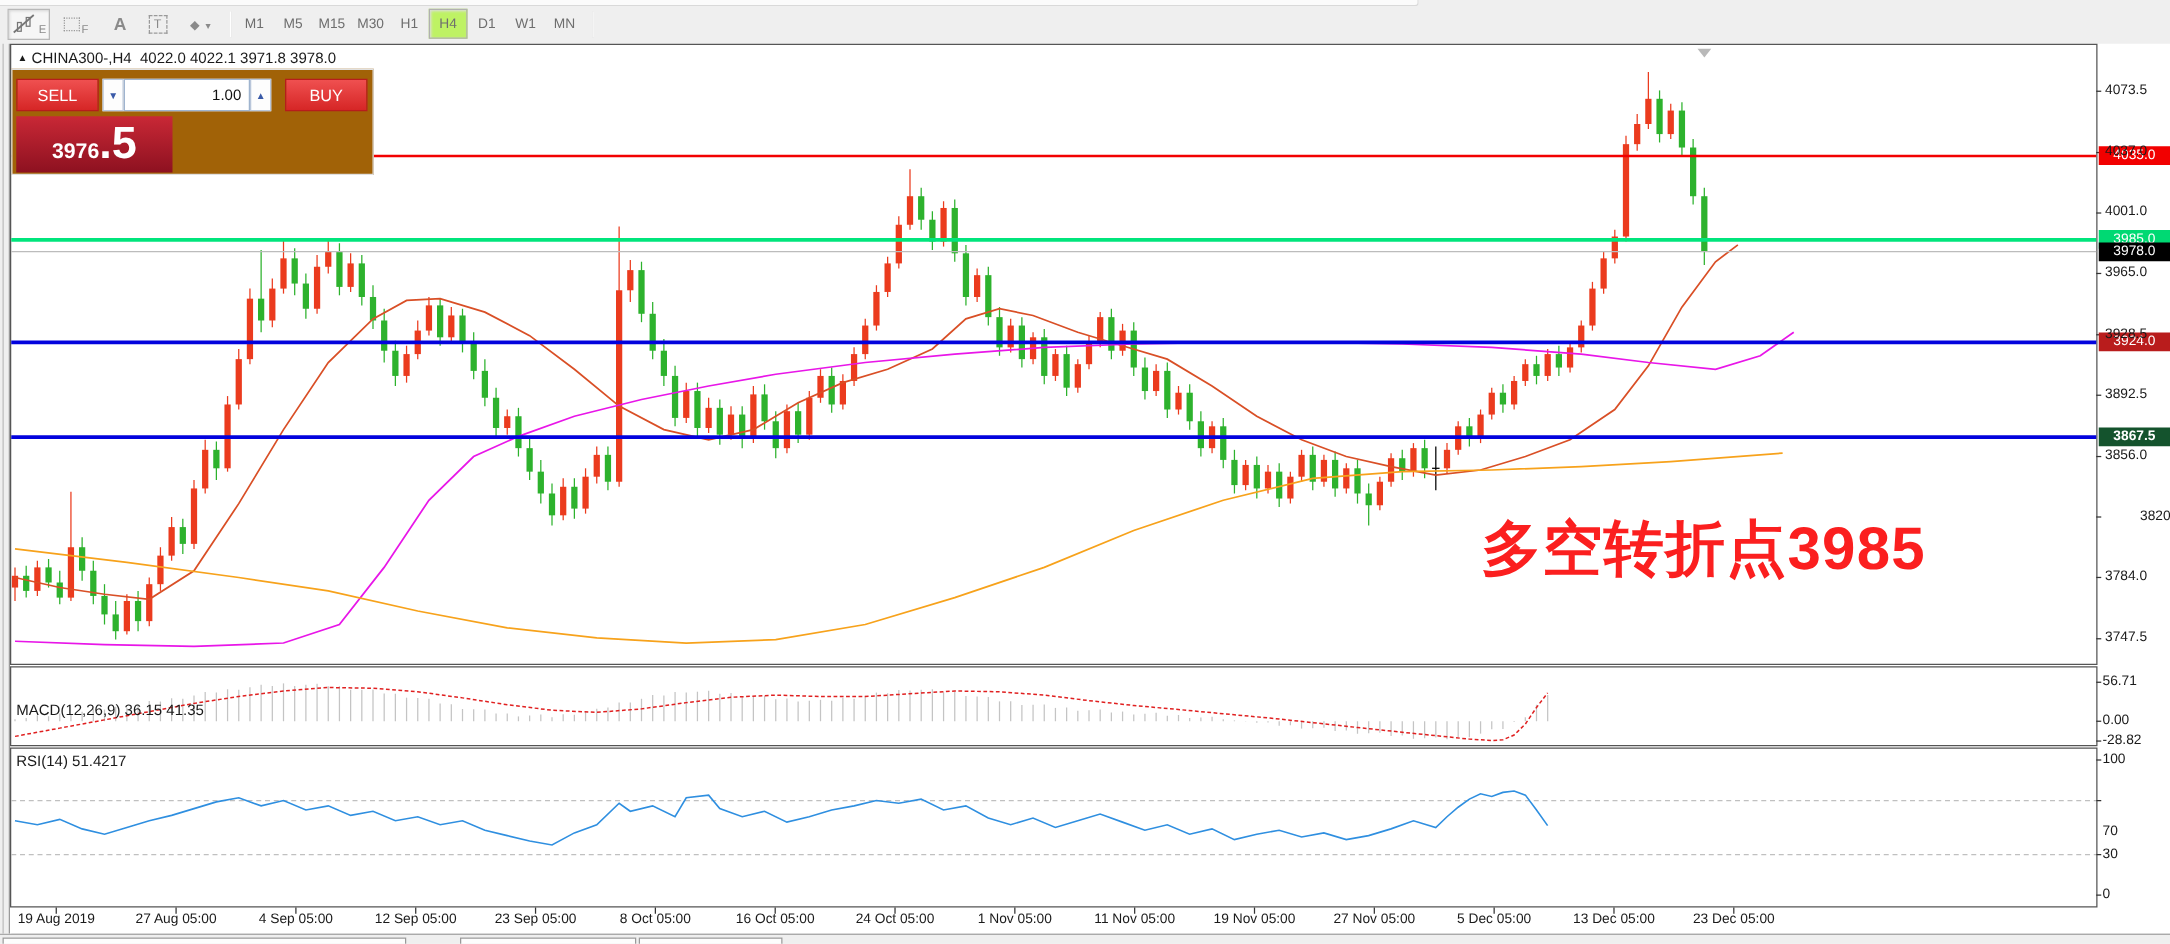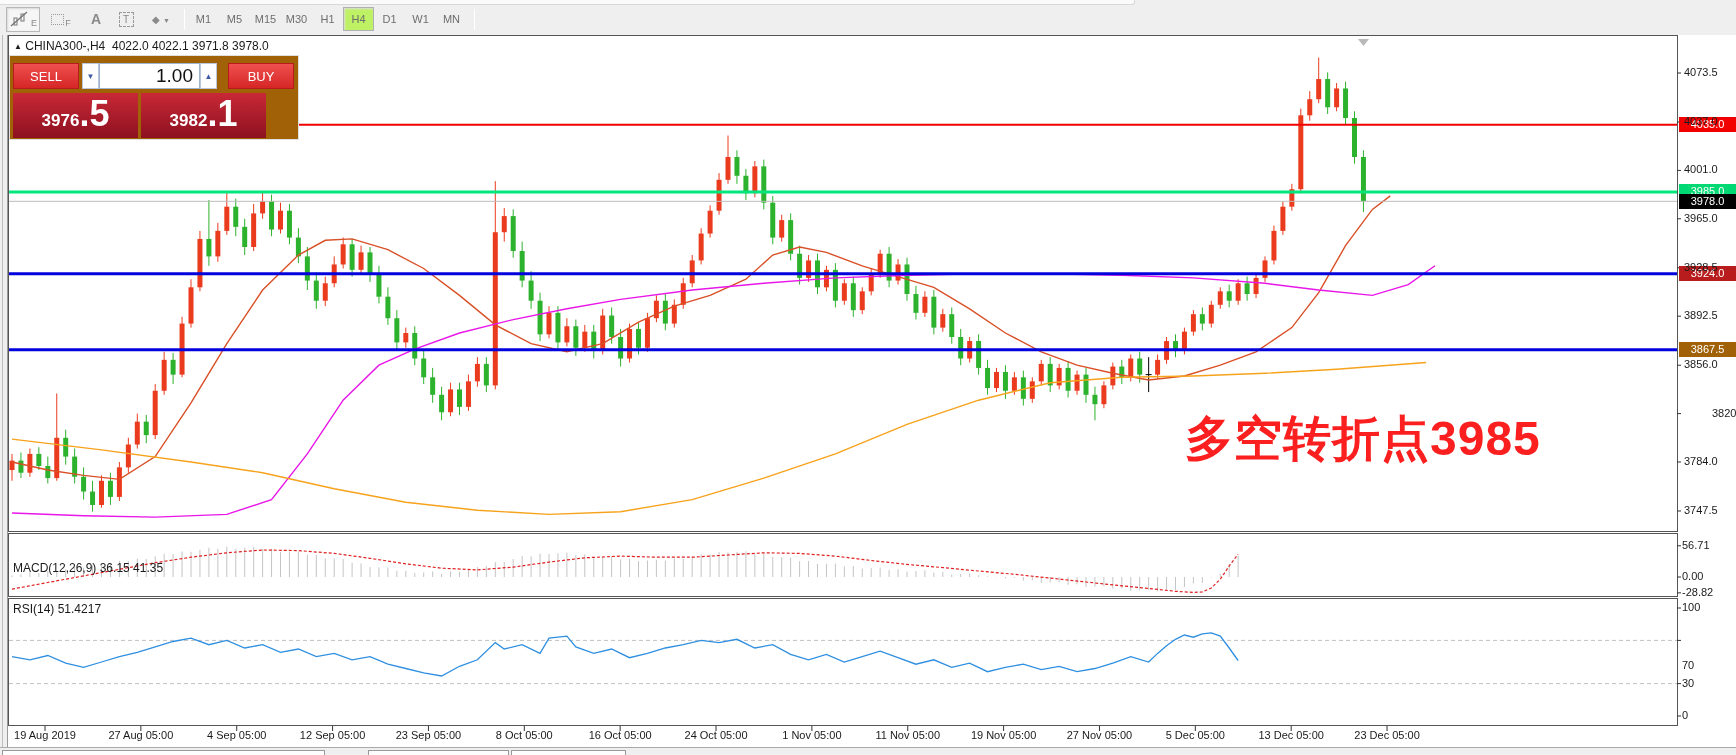"1.00" #volinput { font-size: 19px -> 12px }
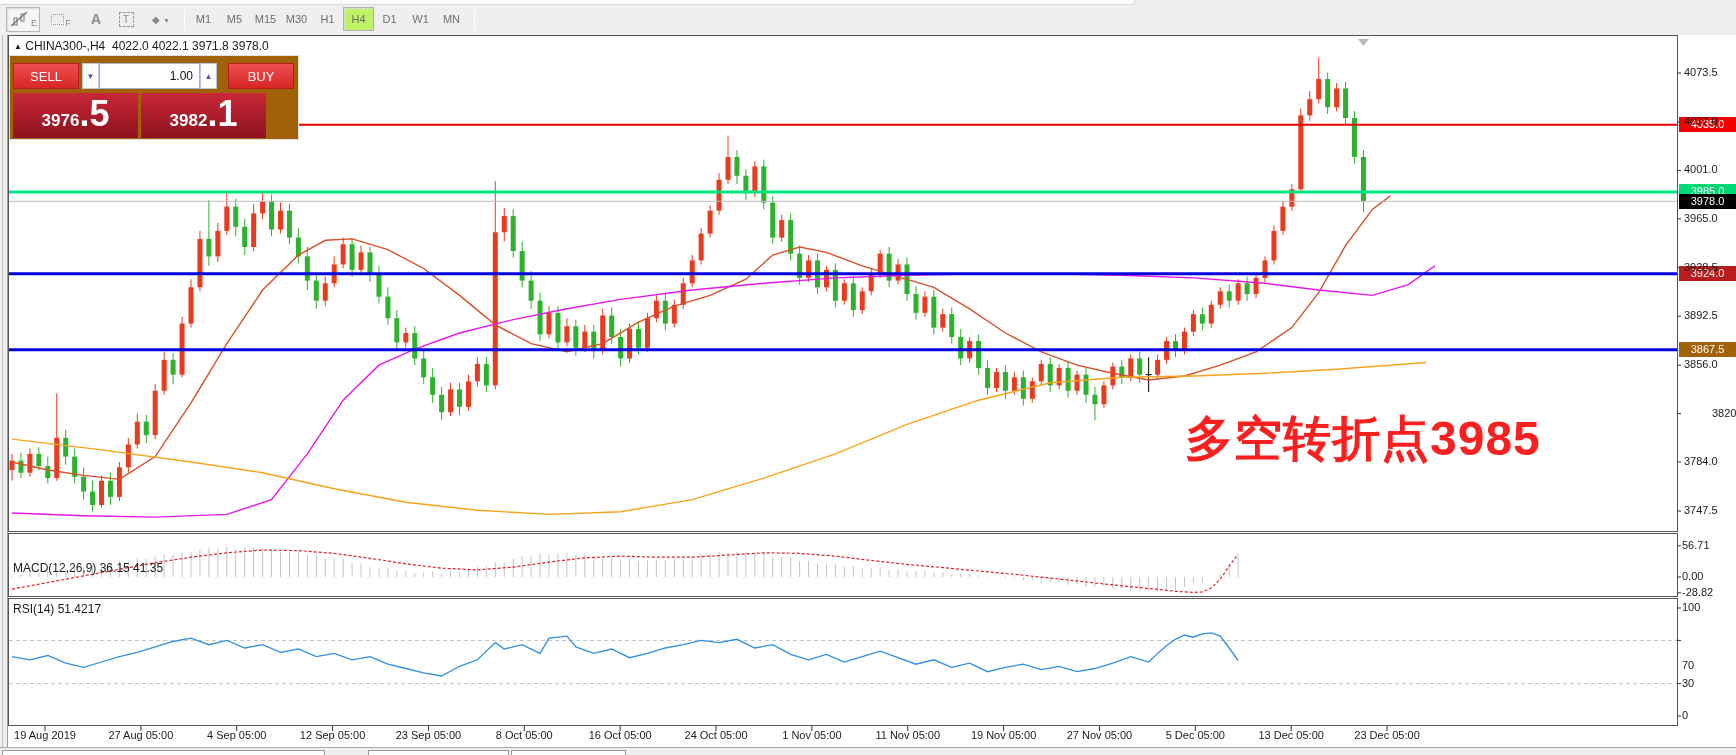"3982.1" div.bigpx { html: <div> <span>3982</span><span>.1</span> </div> -> none }
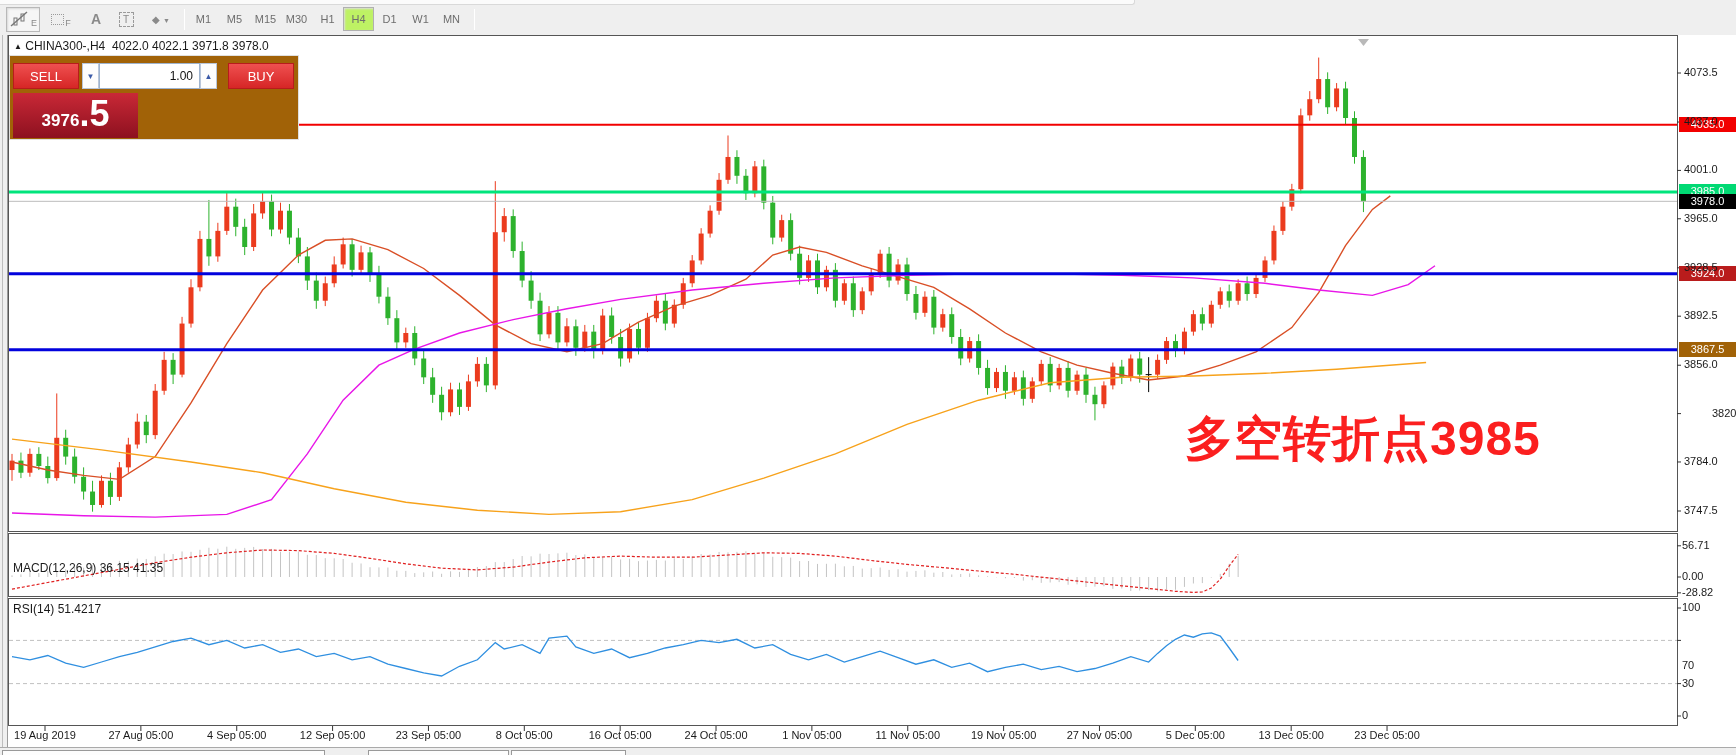"3867.5" div.pxlab { background: #a16207 -> #14532d; font-weight: none -> bold }
